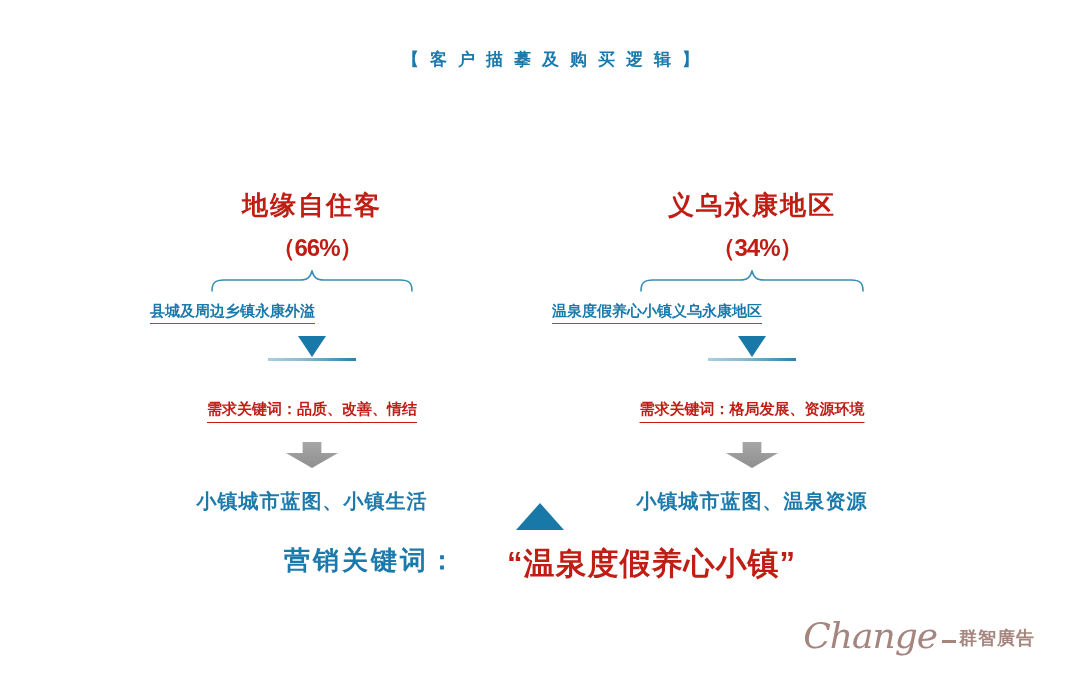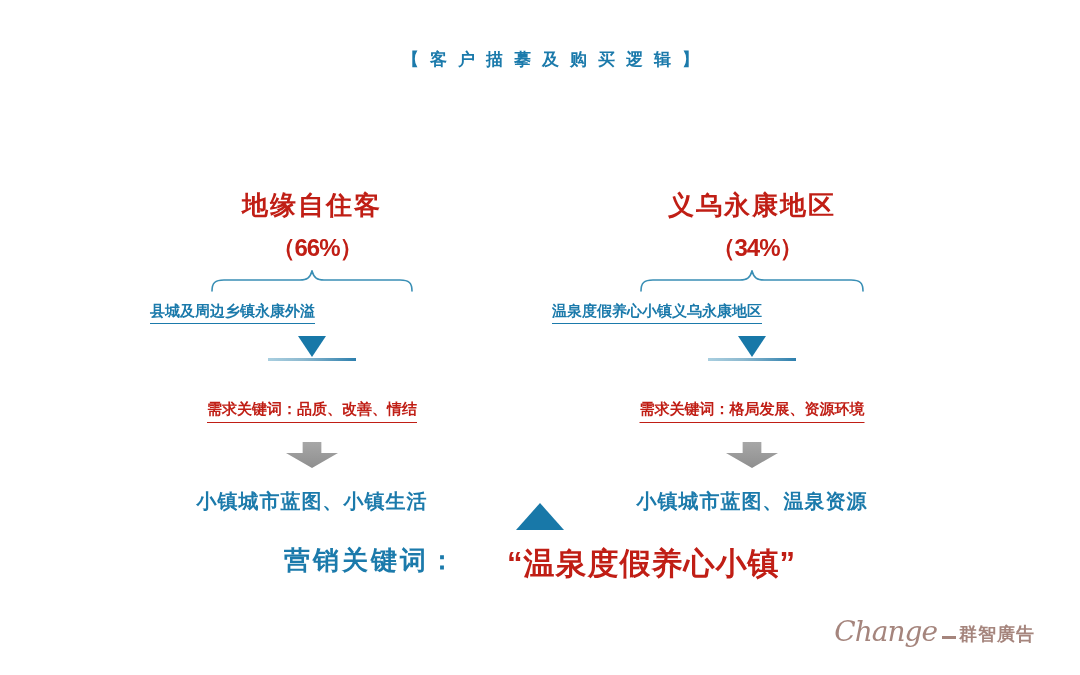"Change" .logo-script { font-size: 28px -> 36px }
